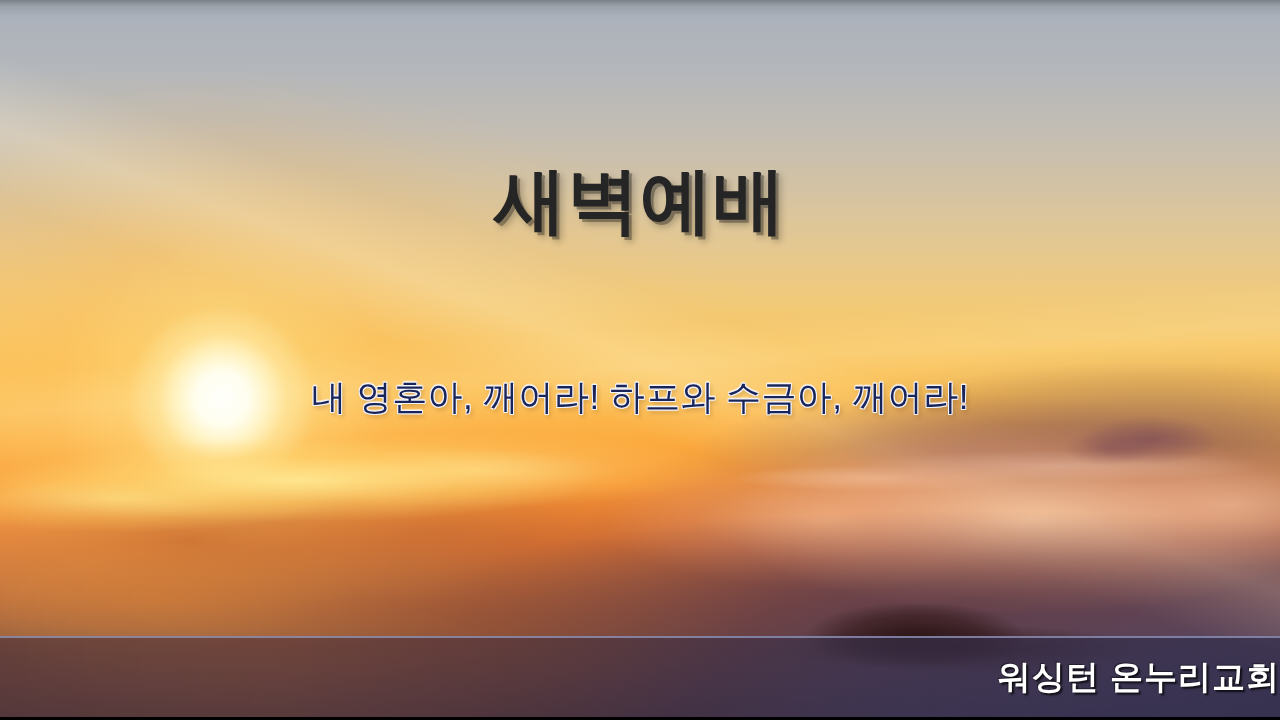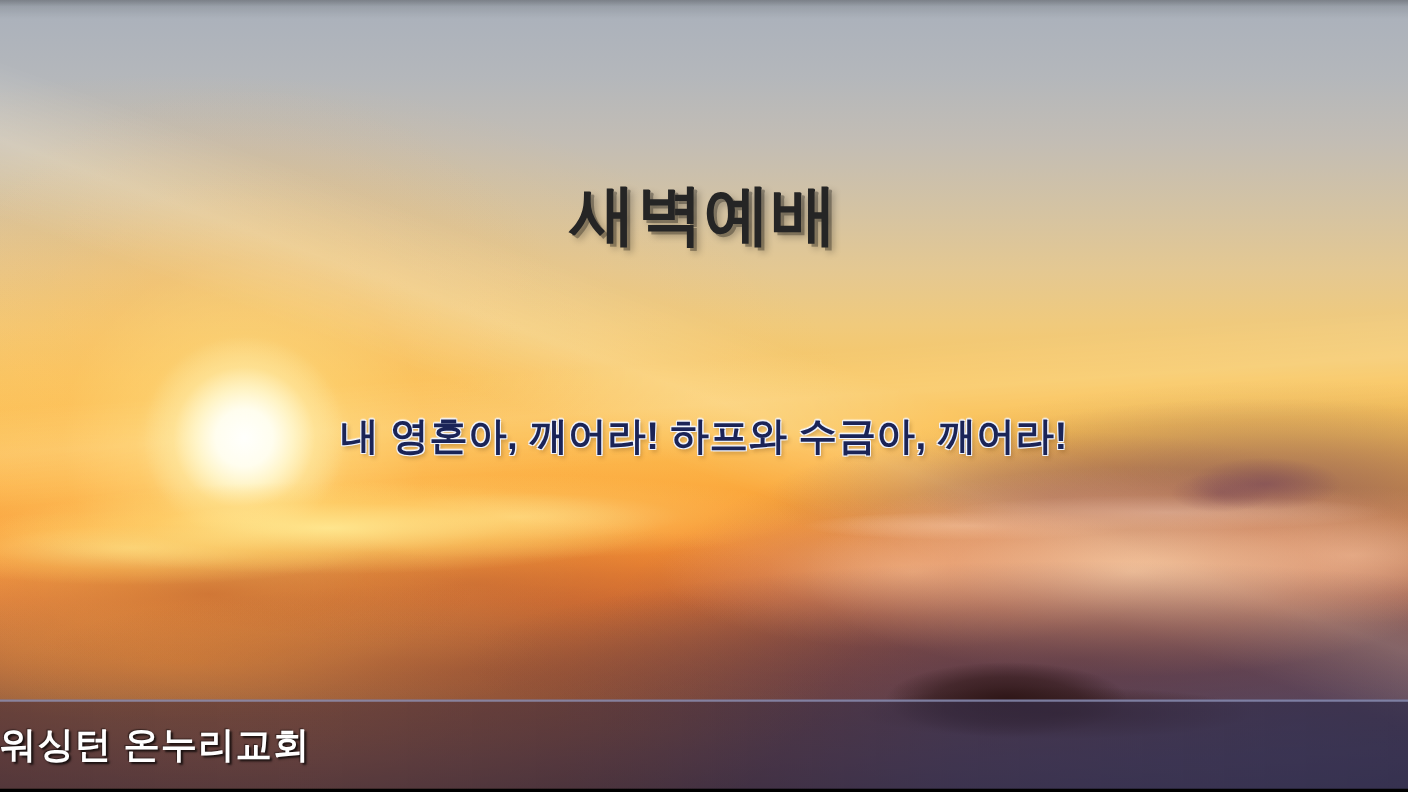"새벽예배" .title { font-size: 60px -> 72px }
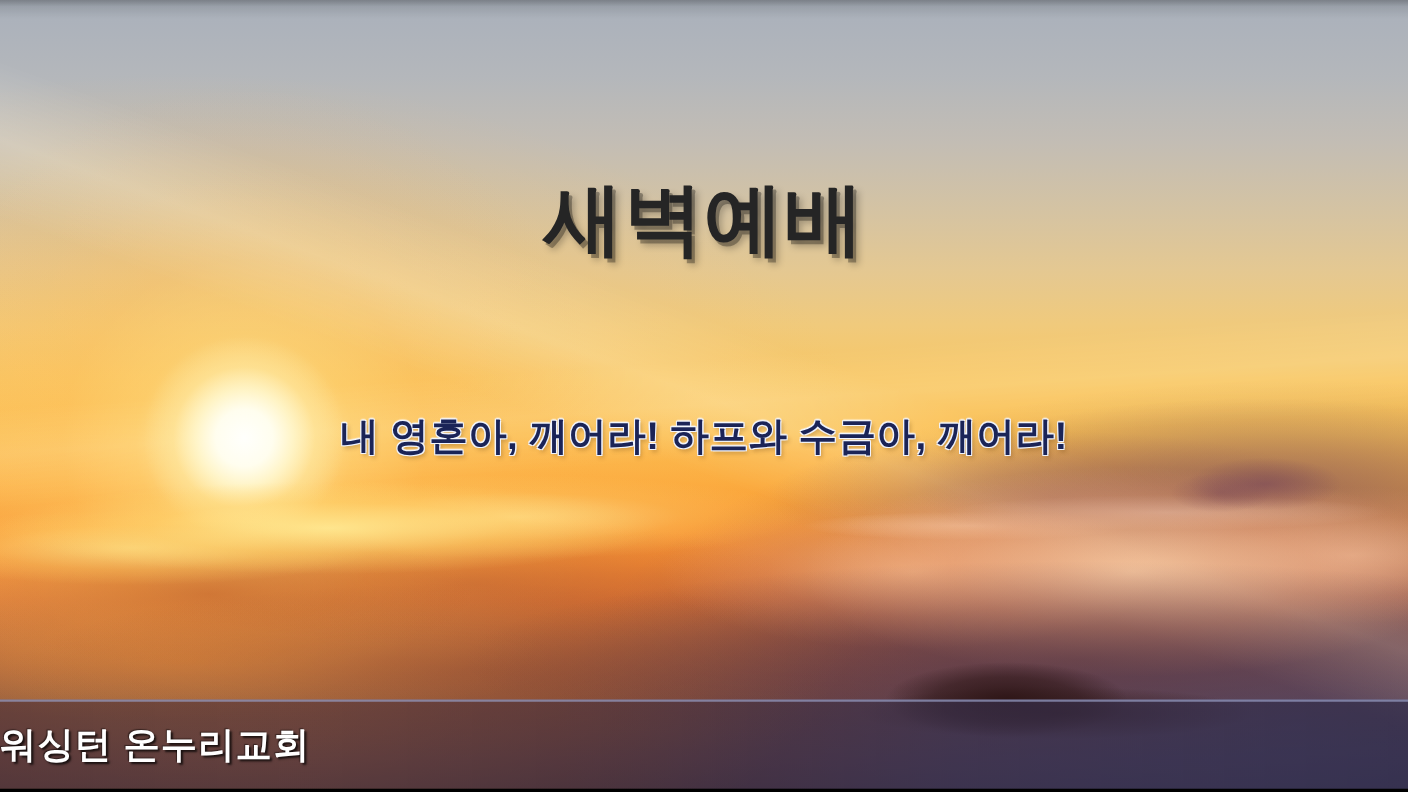"내 영혼아, 깨어라! 하프와 수금아," .verse { font-weight: 700 -> 400 }
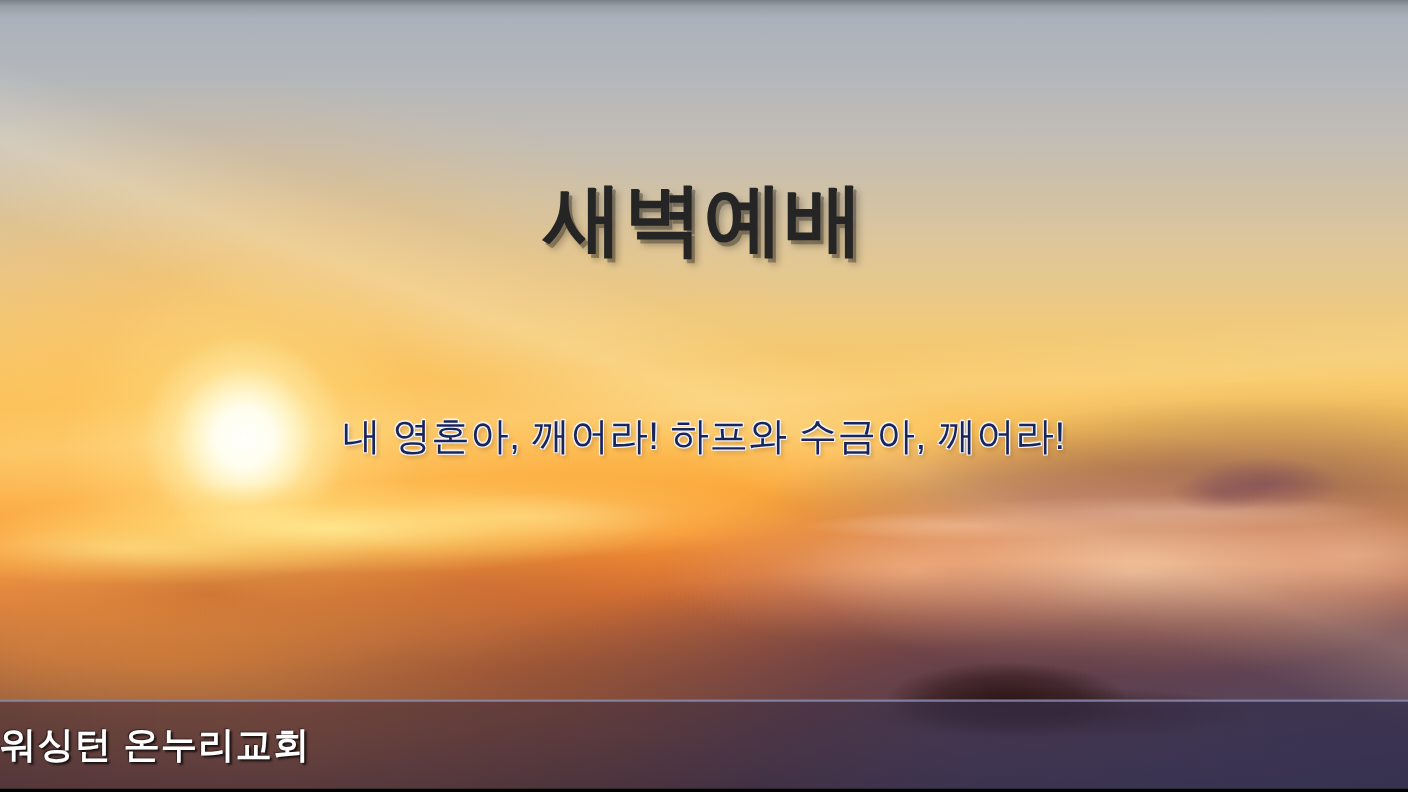"워싱턴 온누리교회" .caption-bar { justify-content: flex-start -> flex-end }
